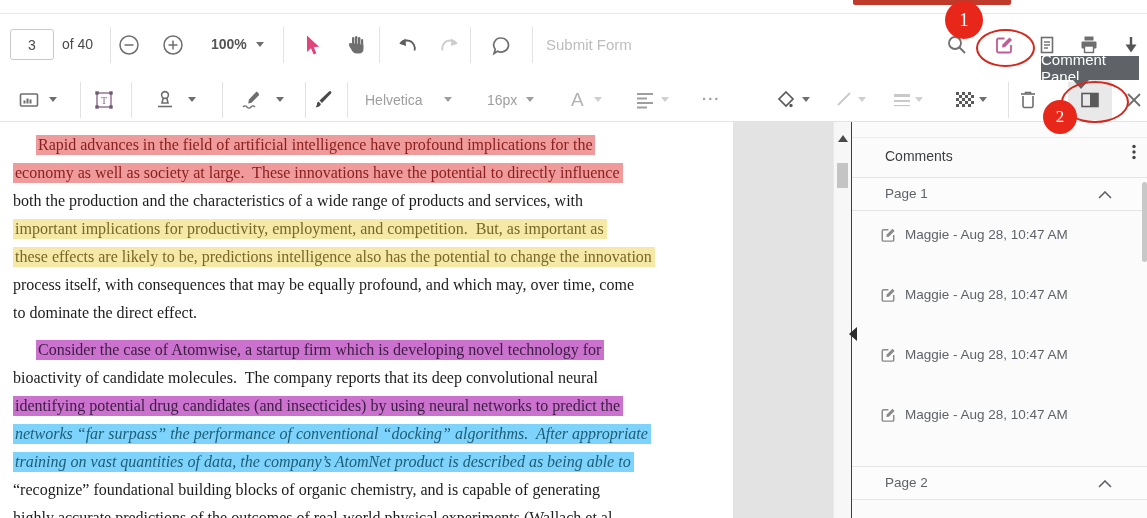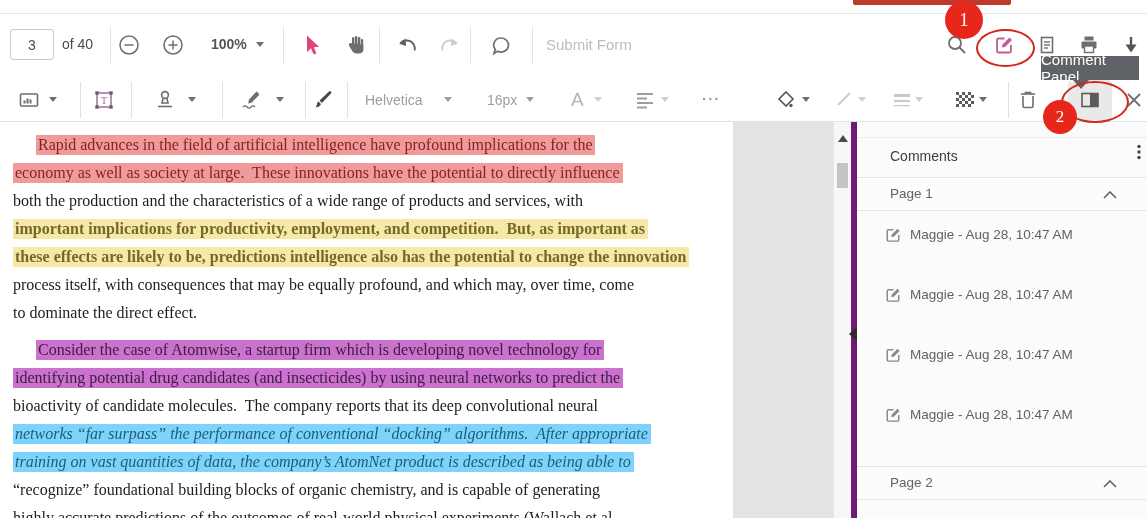"Comments" #comments-panel { border-left: 6px solid #701a75 -> 1px solid #701a75 }
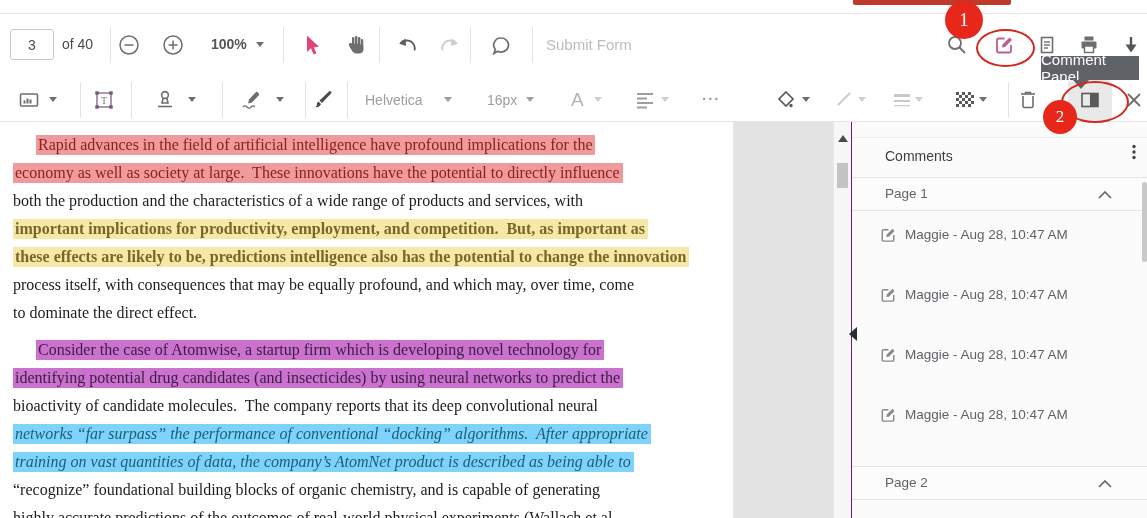"important implications for productivity," .hl-yellow { font-weight: bold -> none }
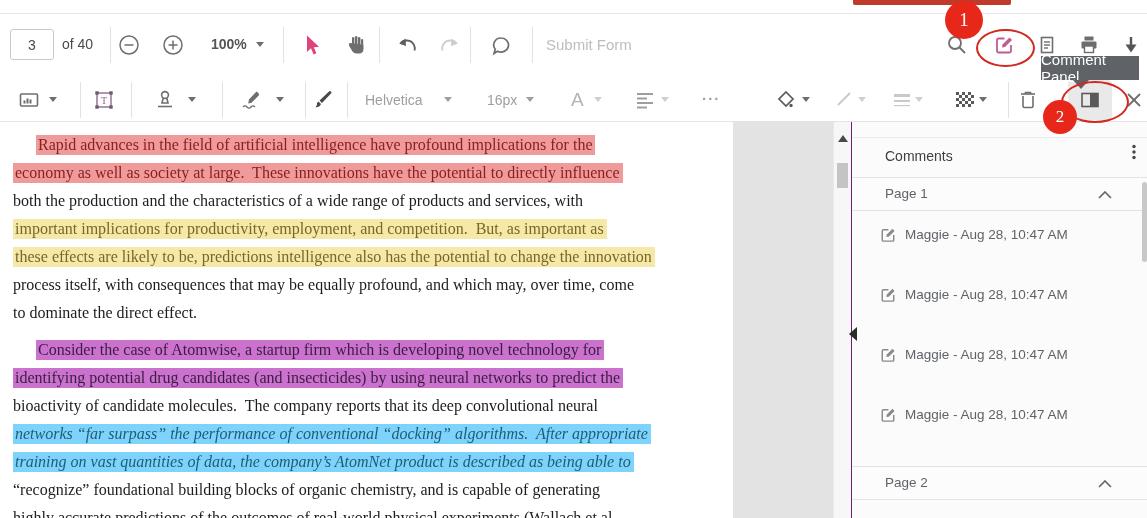"identifying potential drug candidates" div.doc-line { order: before "bioactivity of candidate molecules. The" -> after "bioactivity of candidate molecules. The" }
